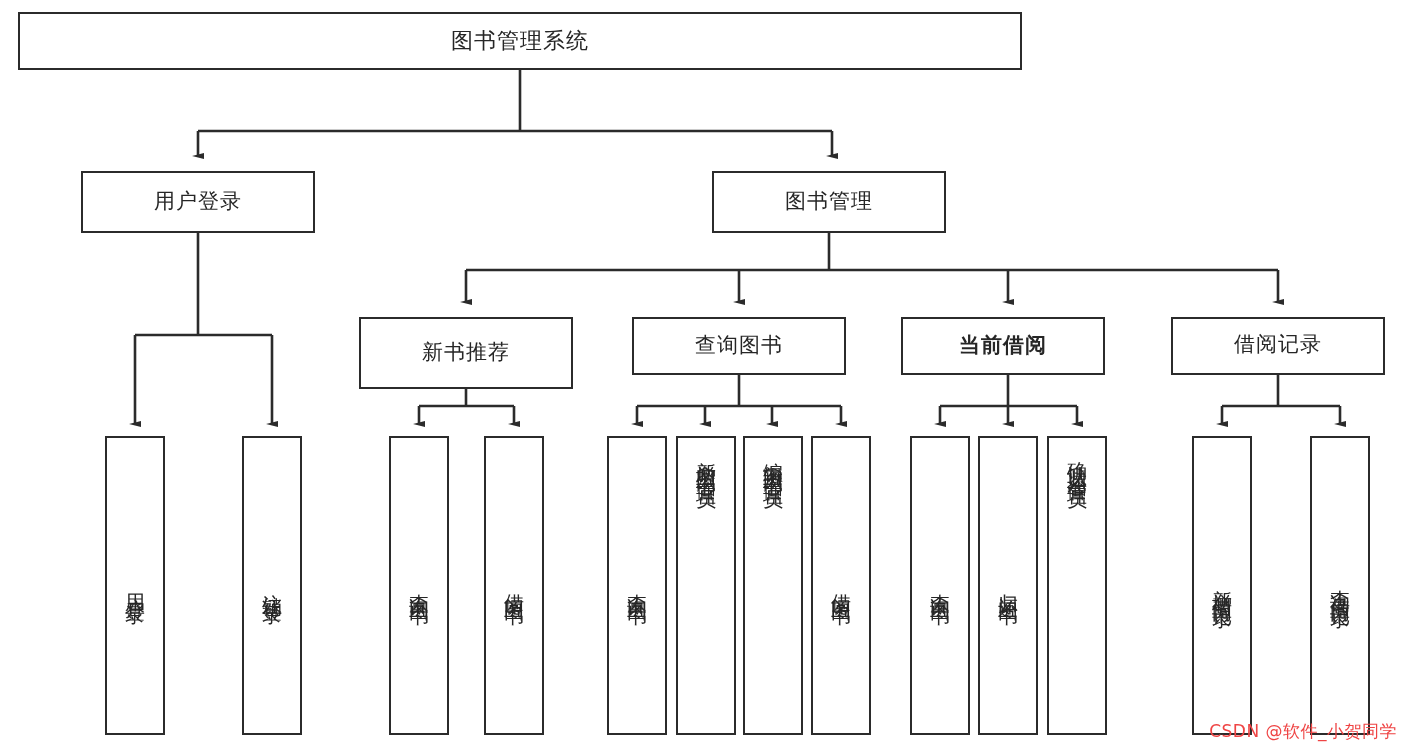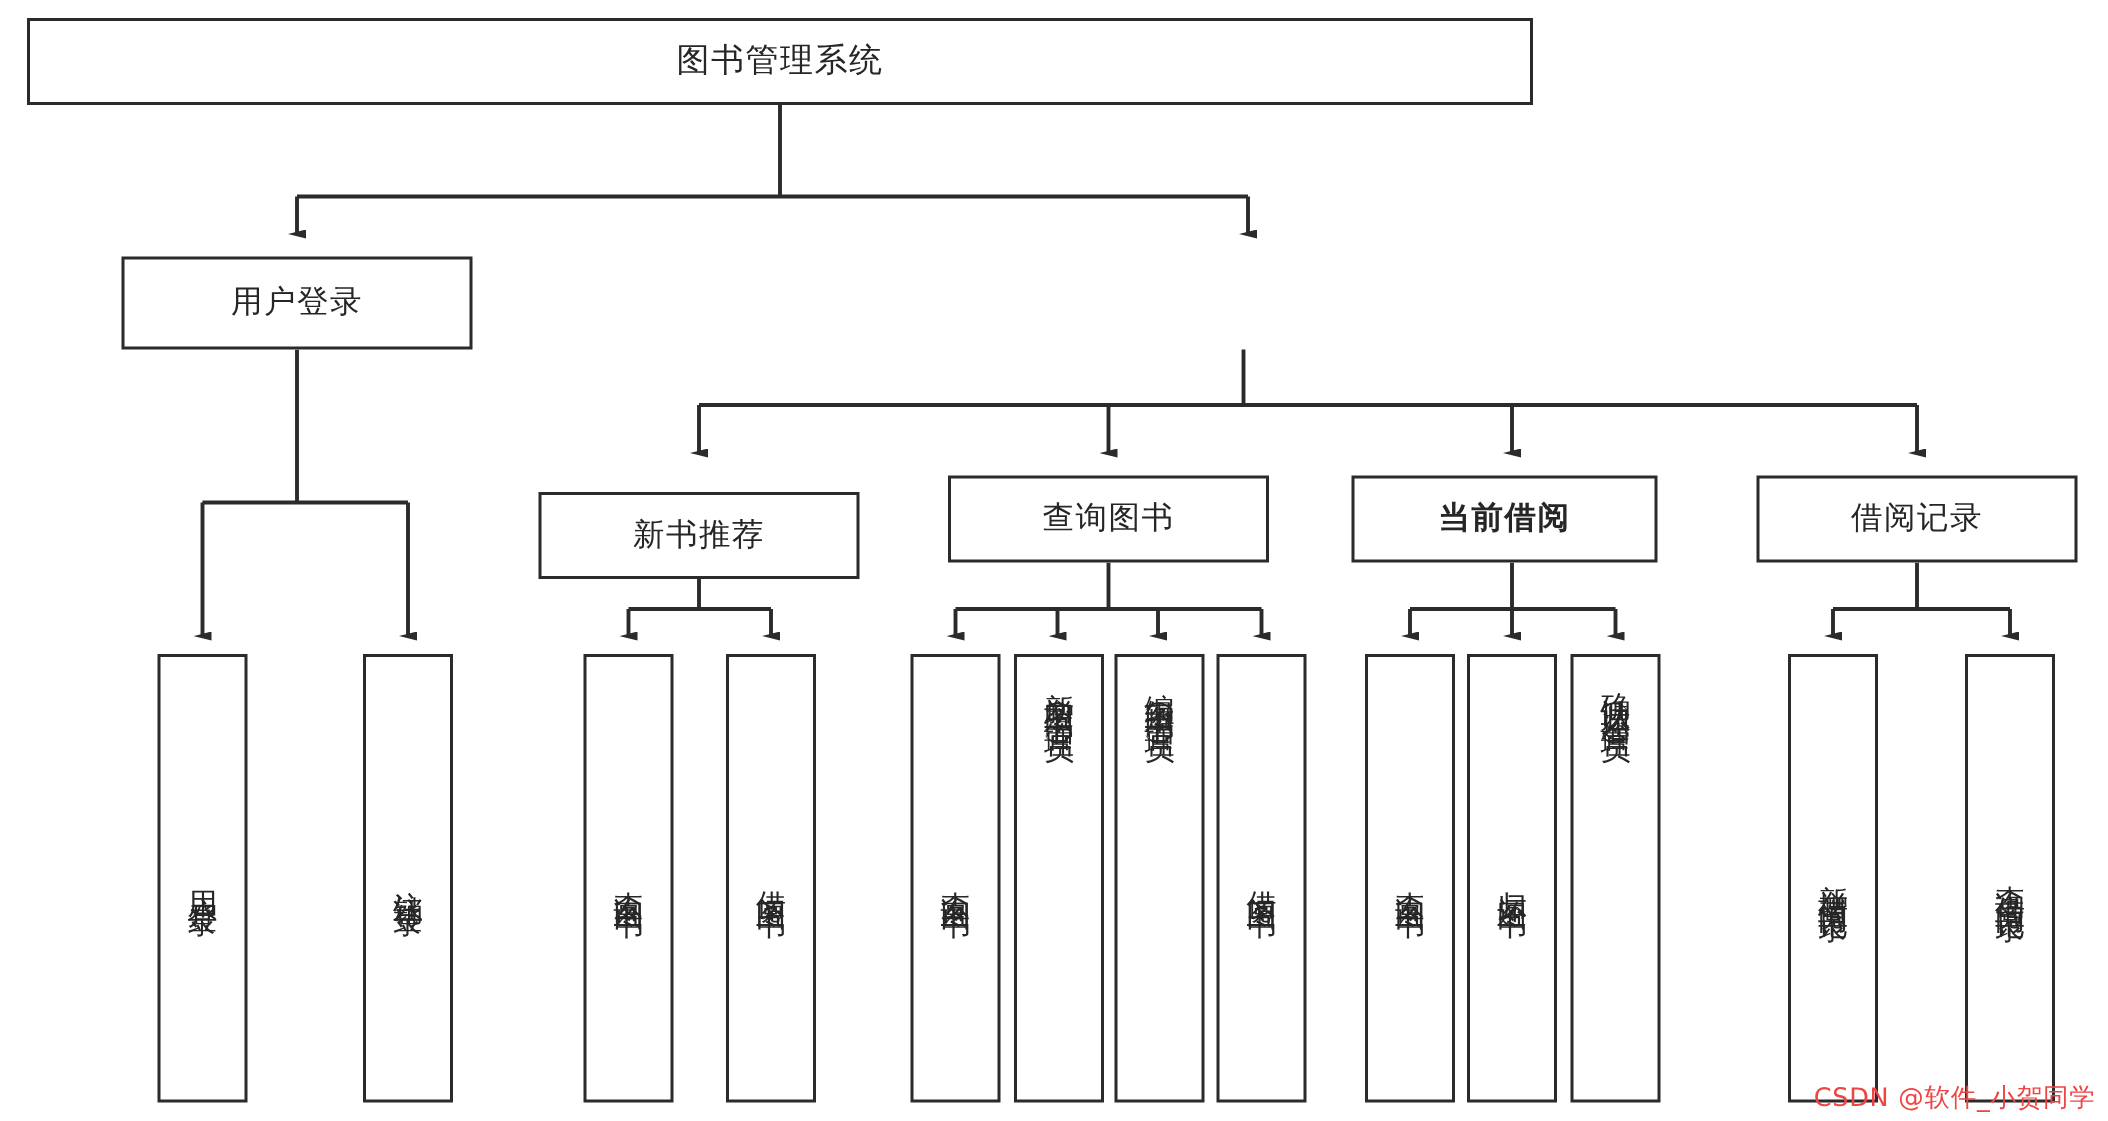"图书管理" div.node { html: none -> <div> <span>图书管理</span> </div> }
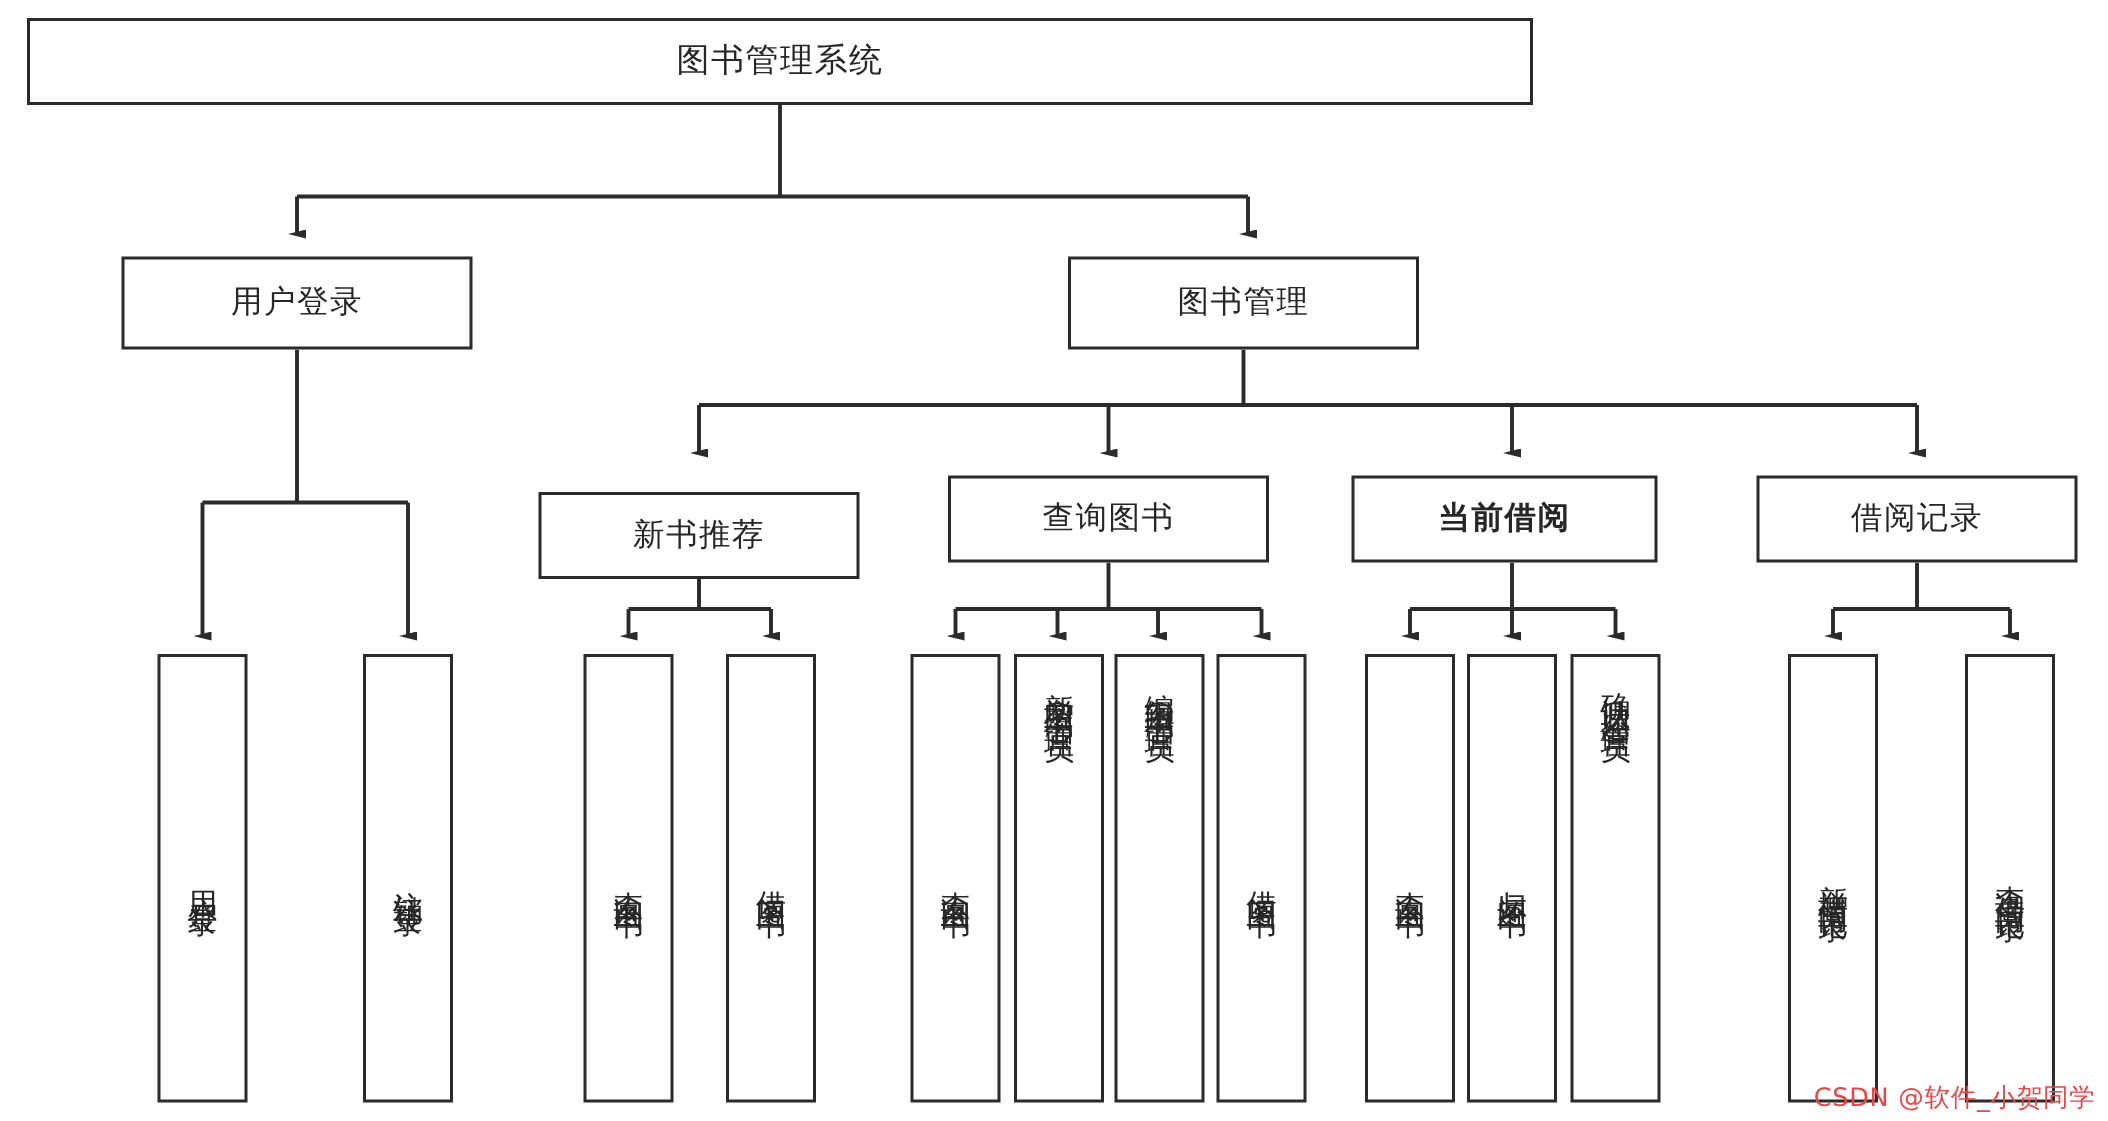"新书推荐" div.node { height: 58px -> 72px; margin-top: 11px -> none }
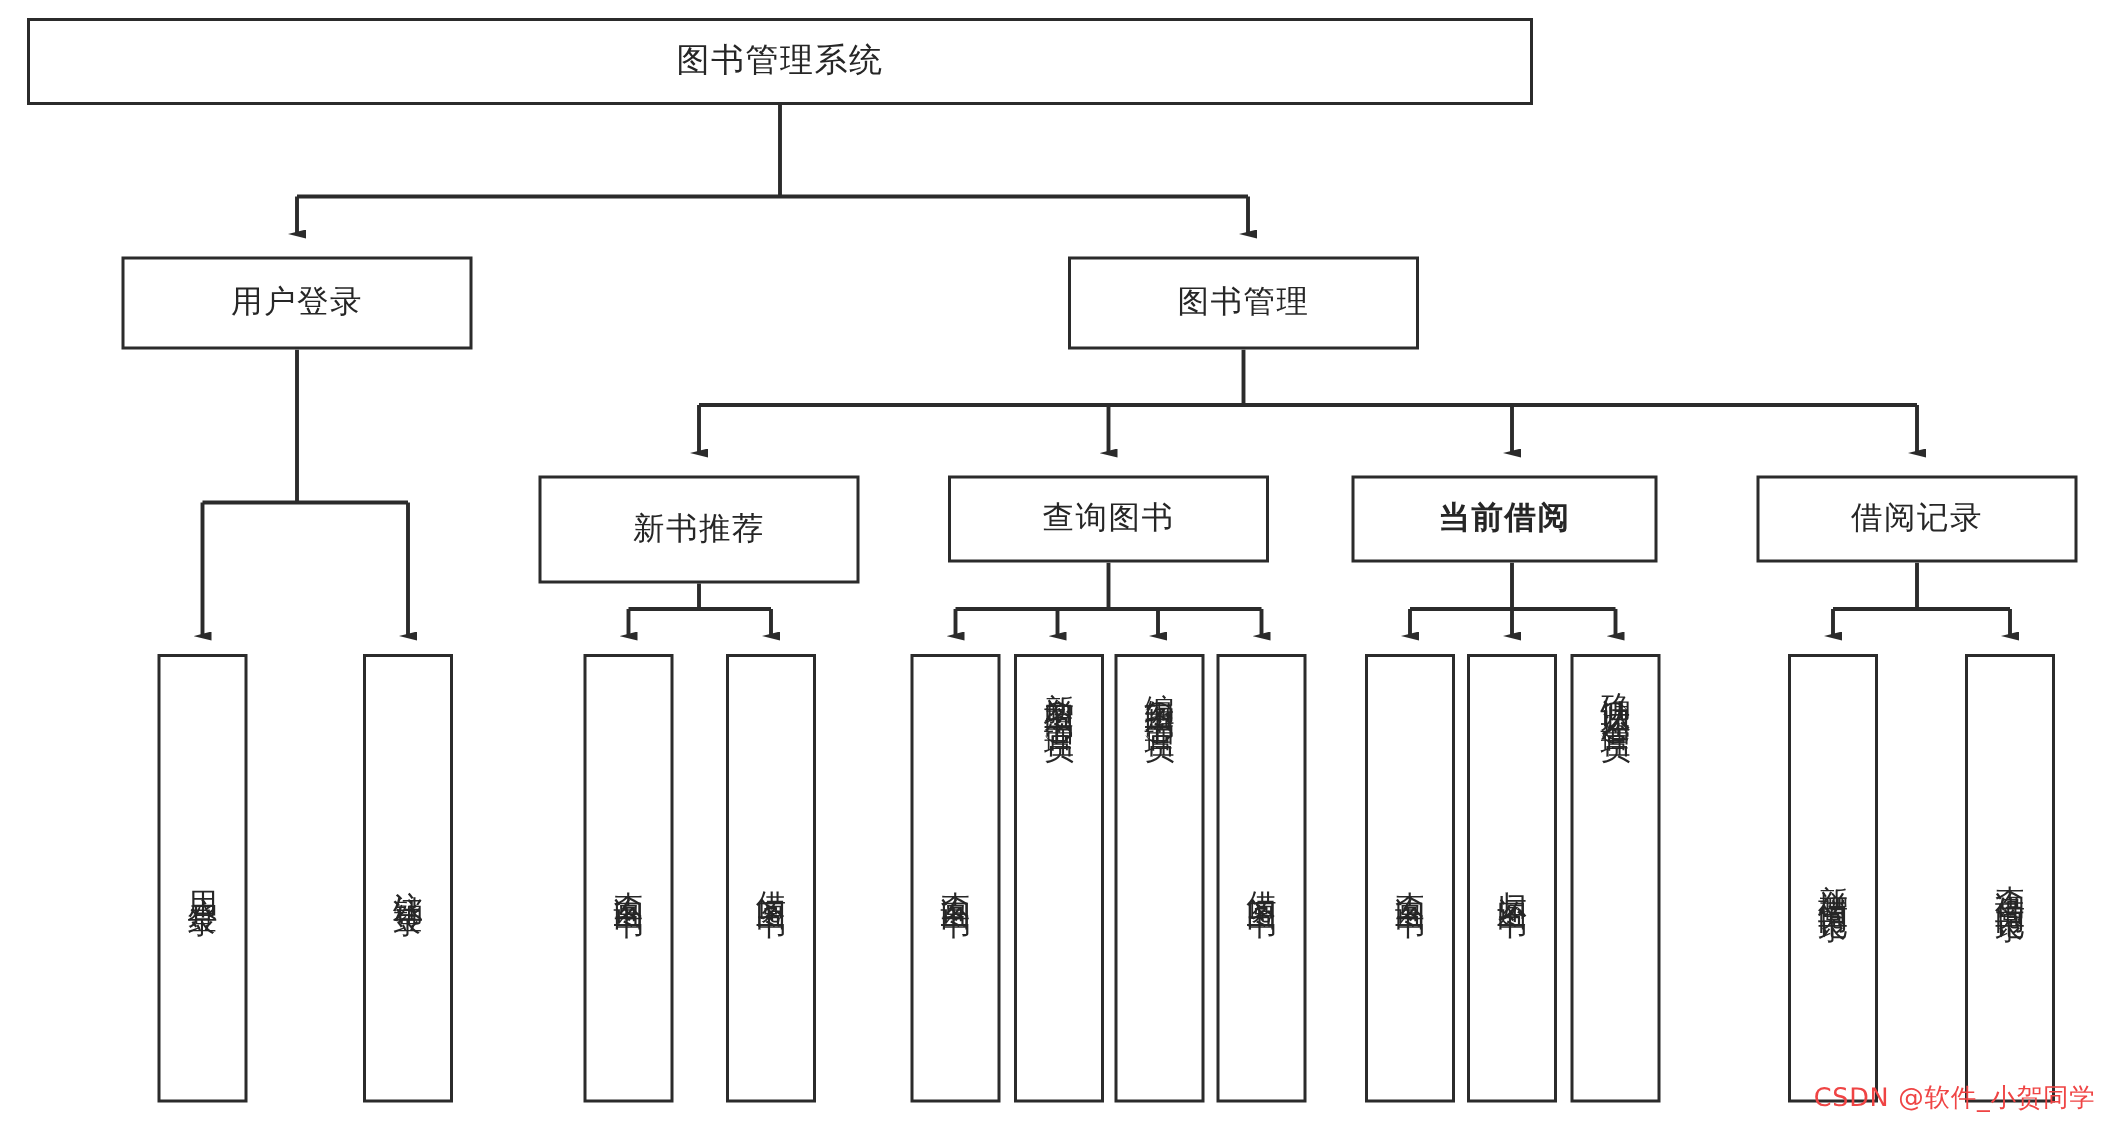"借阅记录" div.node { font-family: none -> Liberation Mono, monospace }
